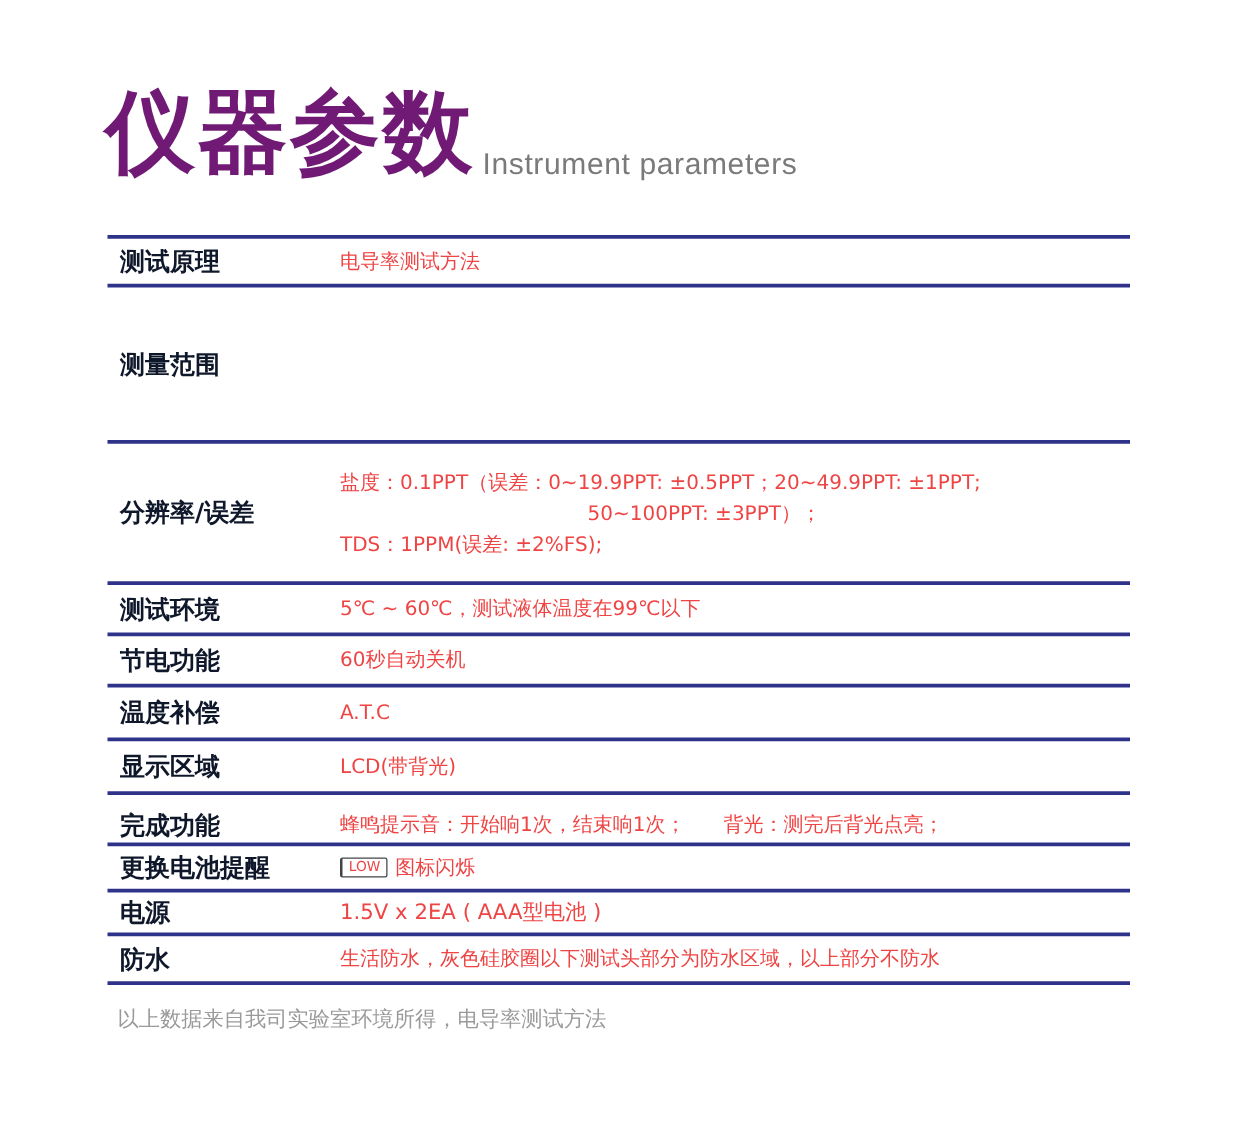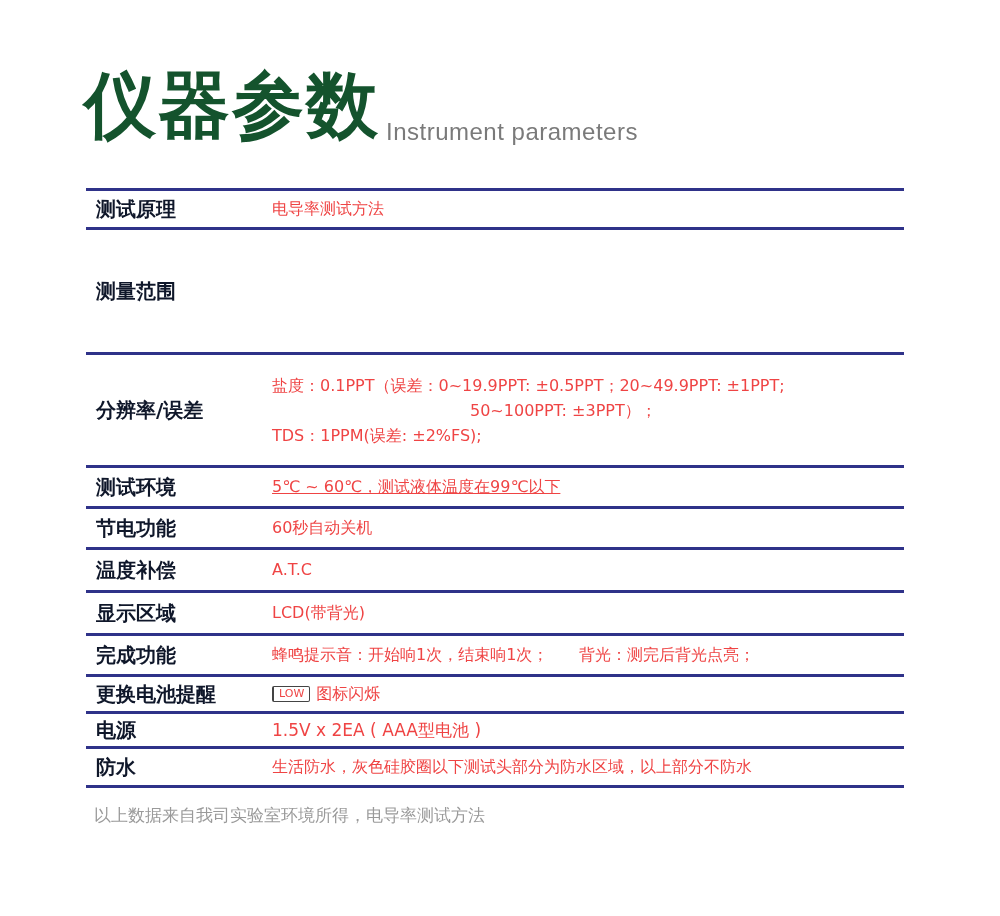"仪器参数" .title-cn { color: #14532d -> #701a75 }
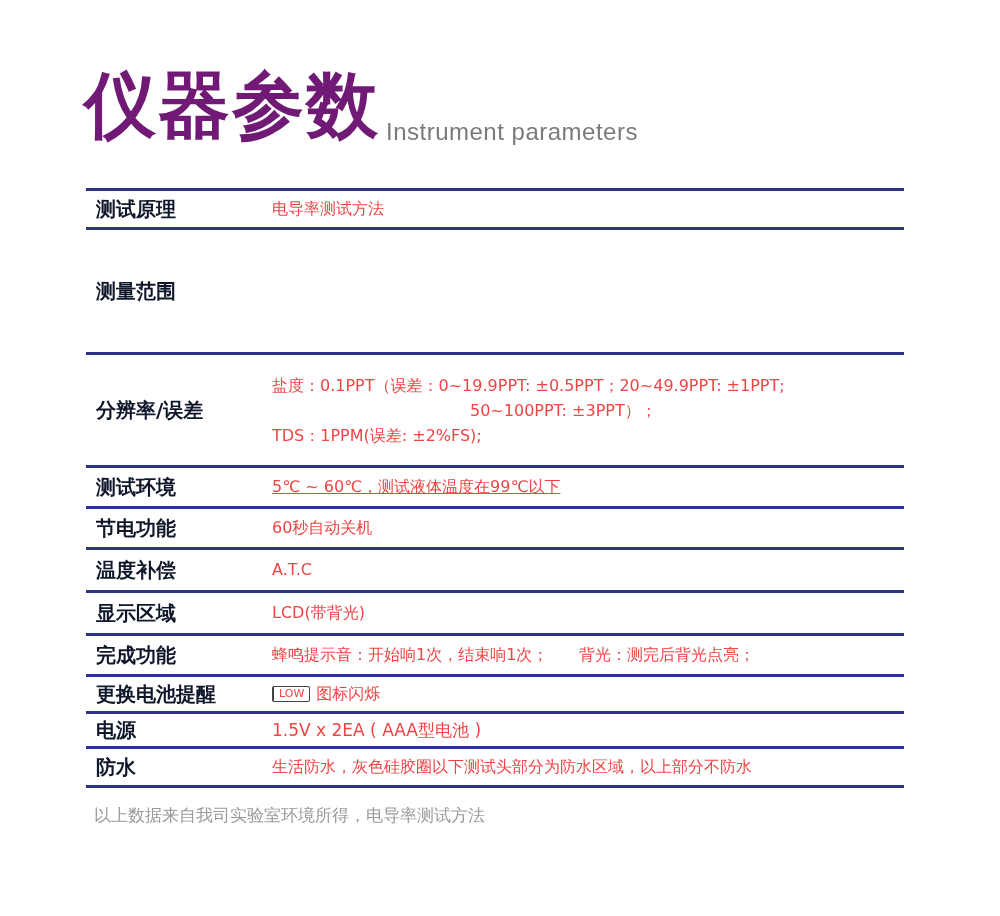"5℃ ~ 60℃，测试液体温度在99℃以下" div.value { text-decoration: underline -> none }
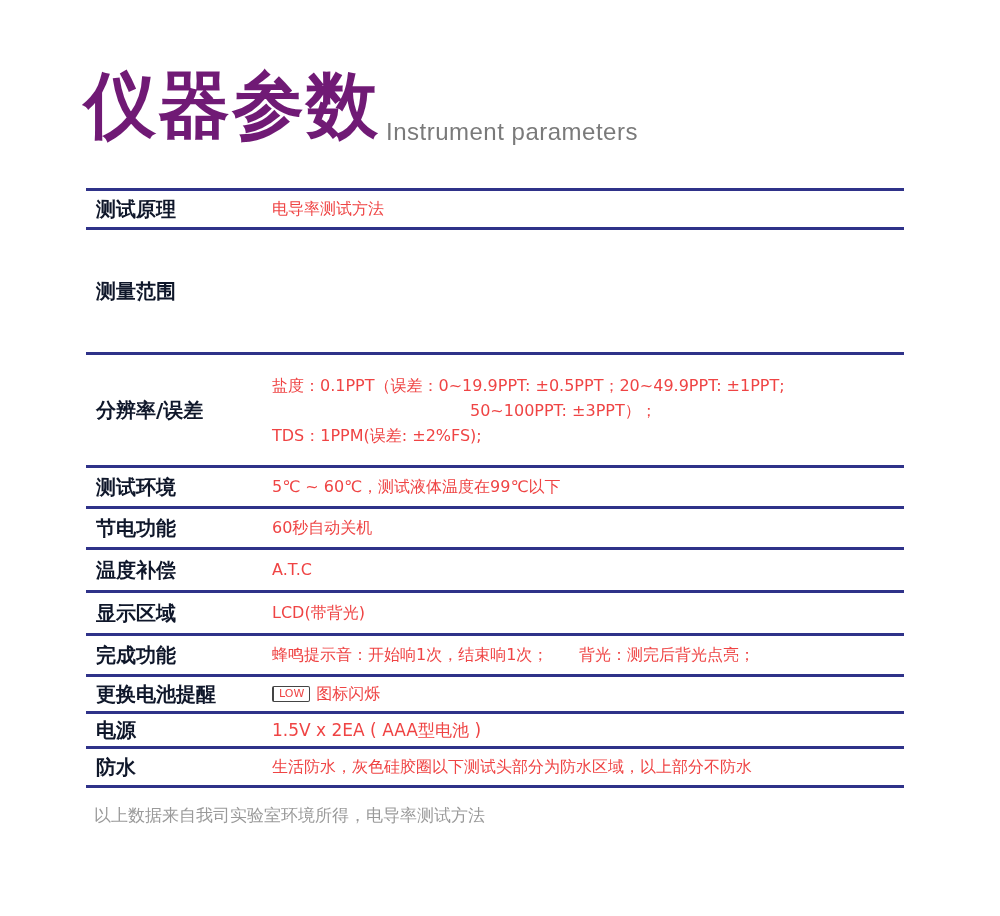"完成功能" div.row { align-items: none -> flex-end }
